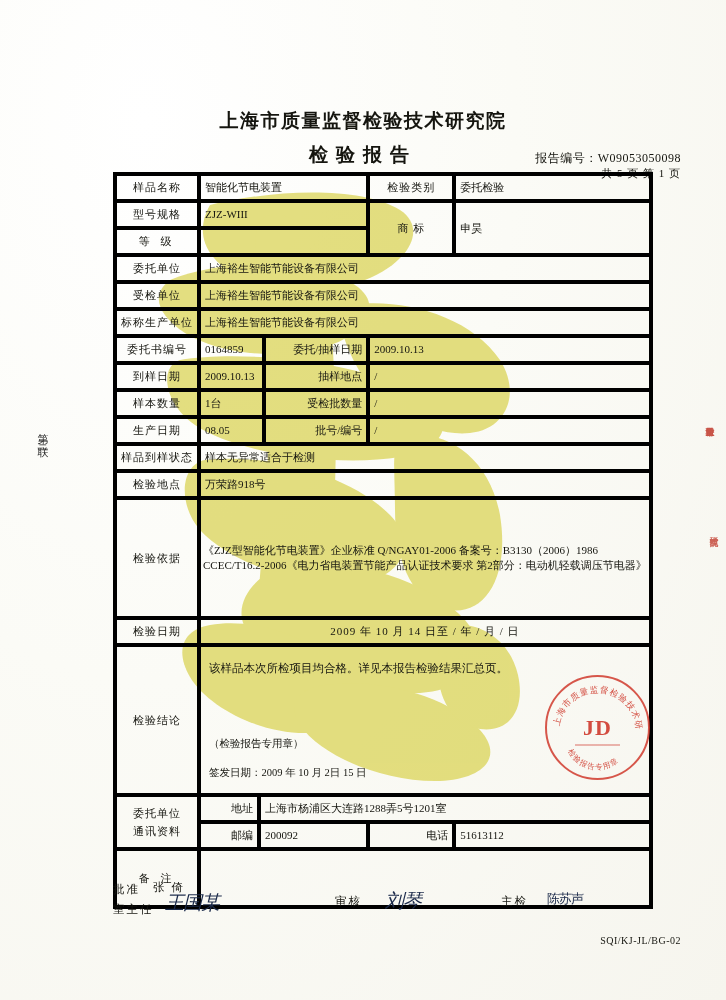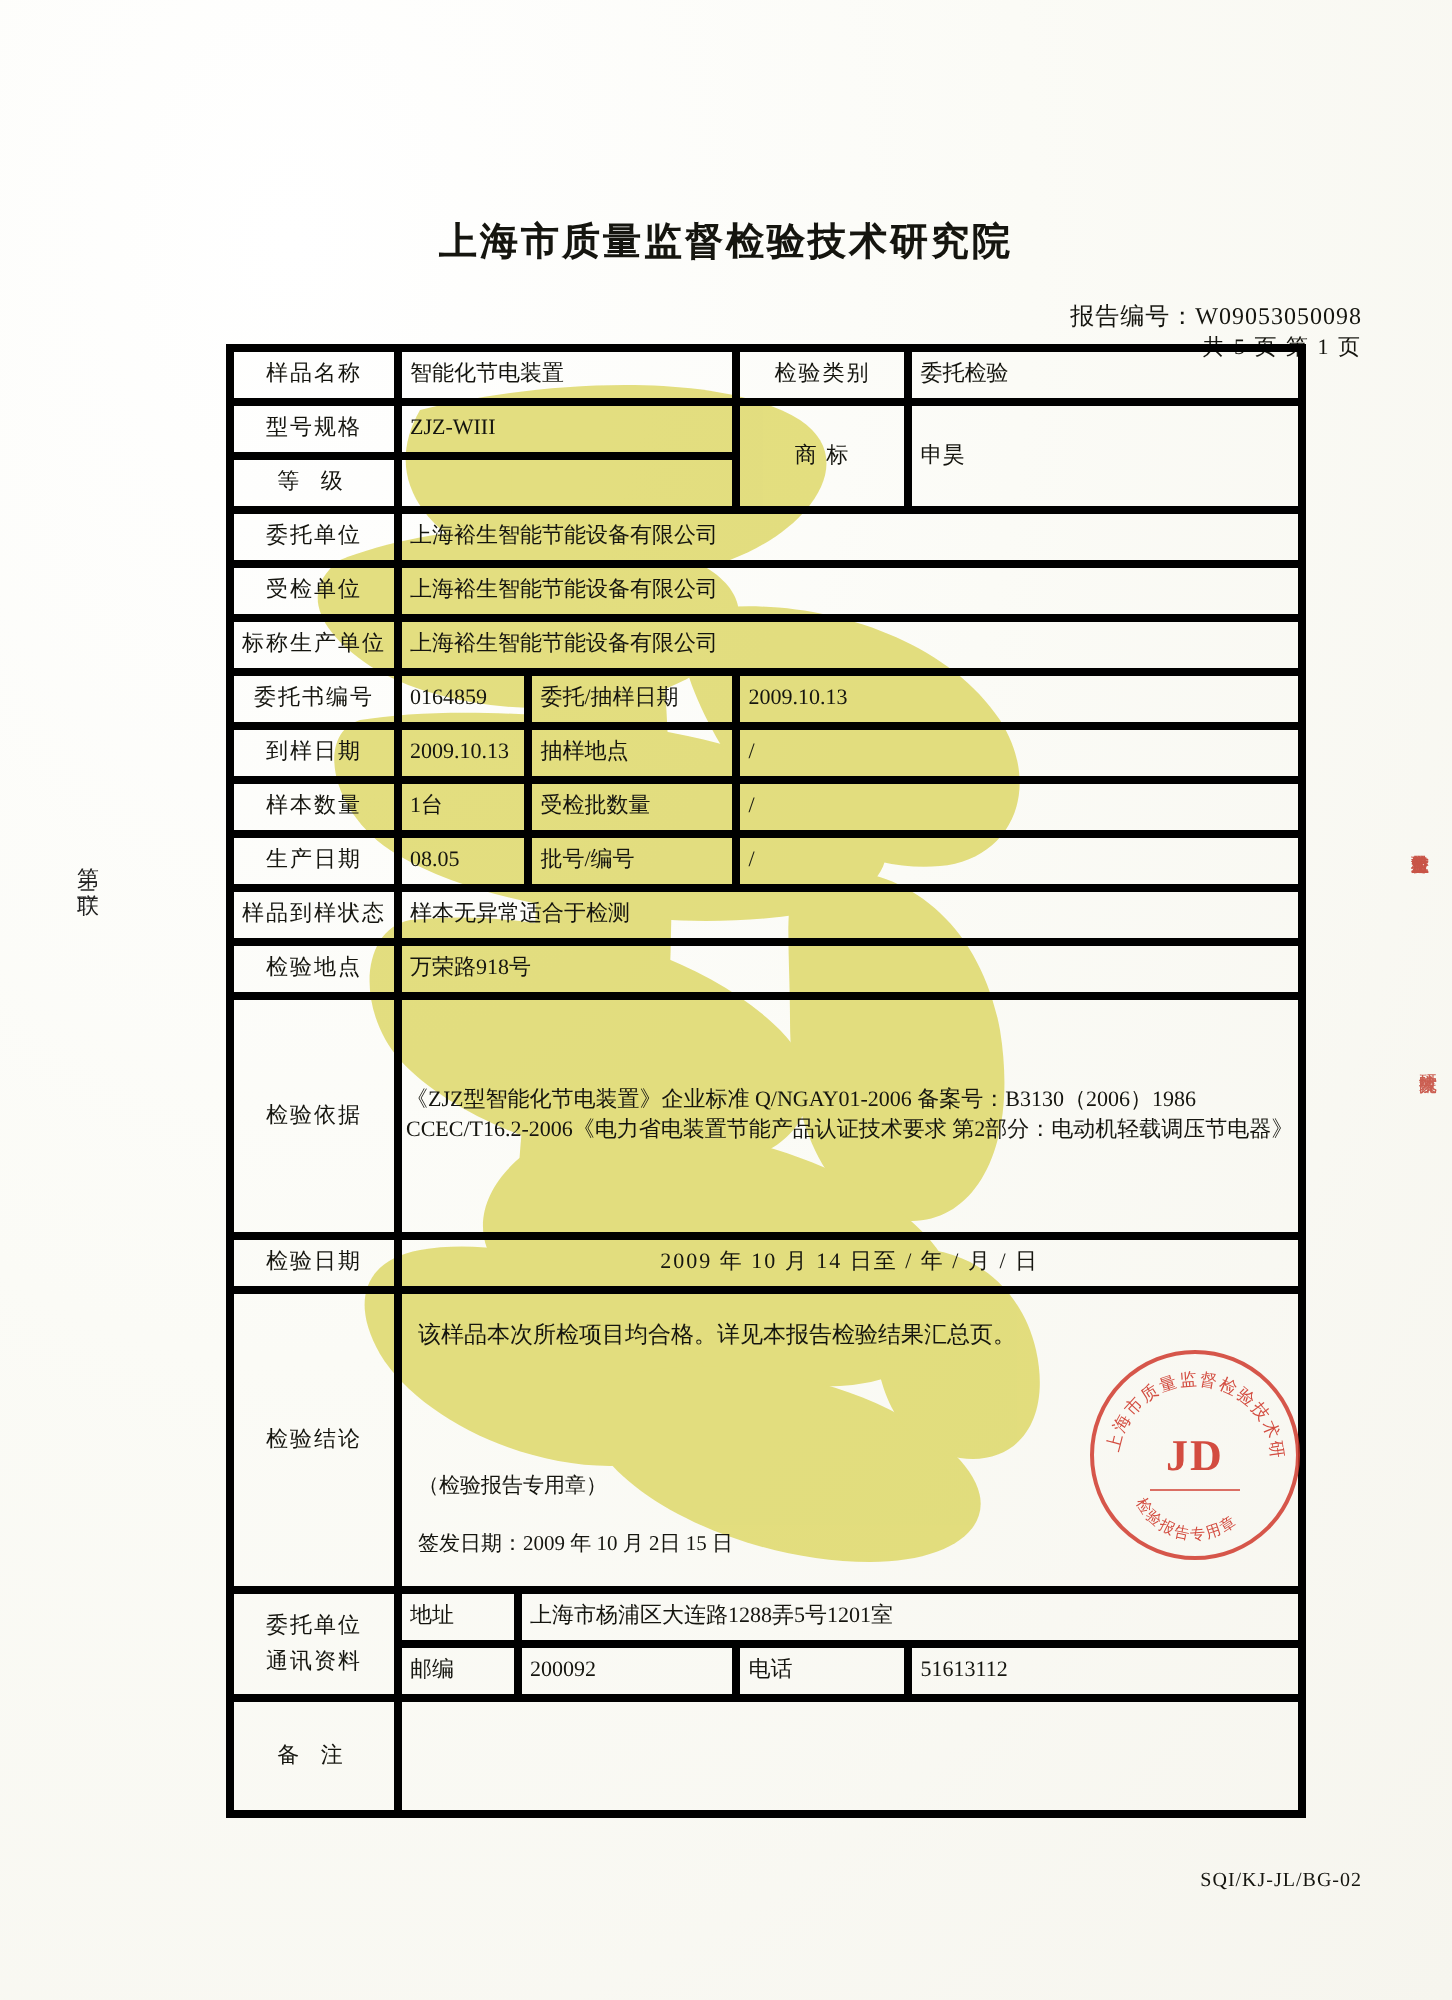"检验报告" div.title2 { html: none -> <div>检验报告</div> }
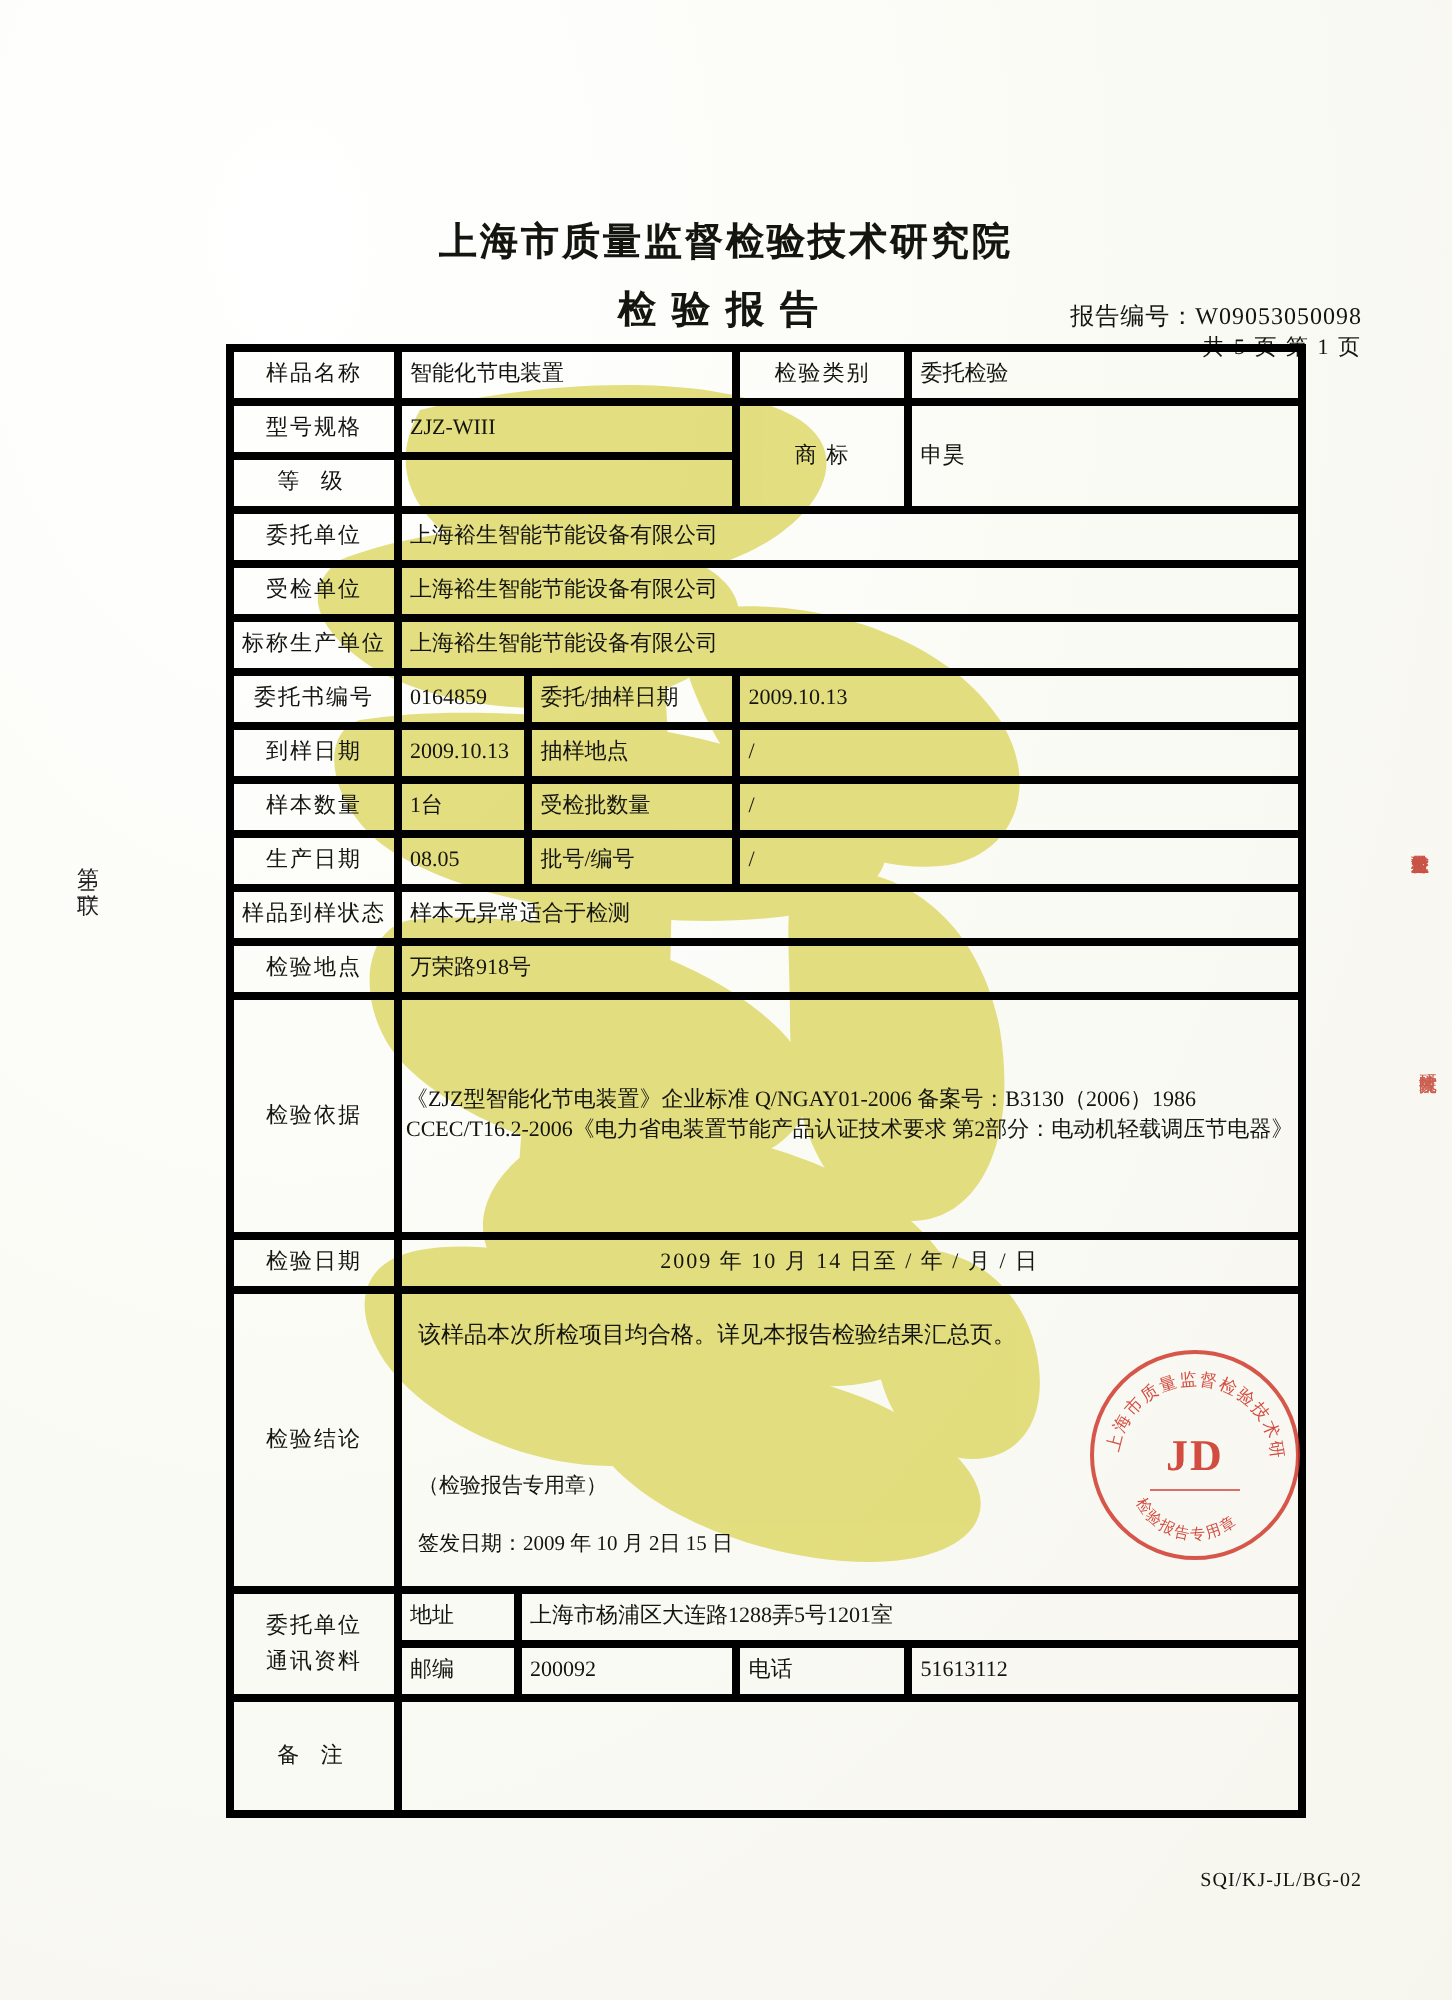"委托/抽样日期" td.ctr { text-align: left -> right }
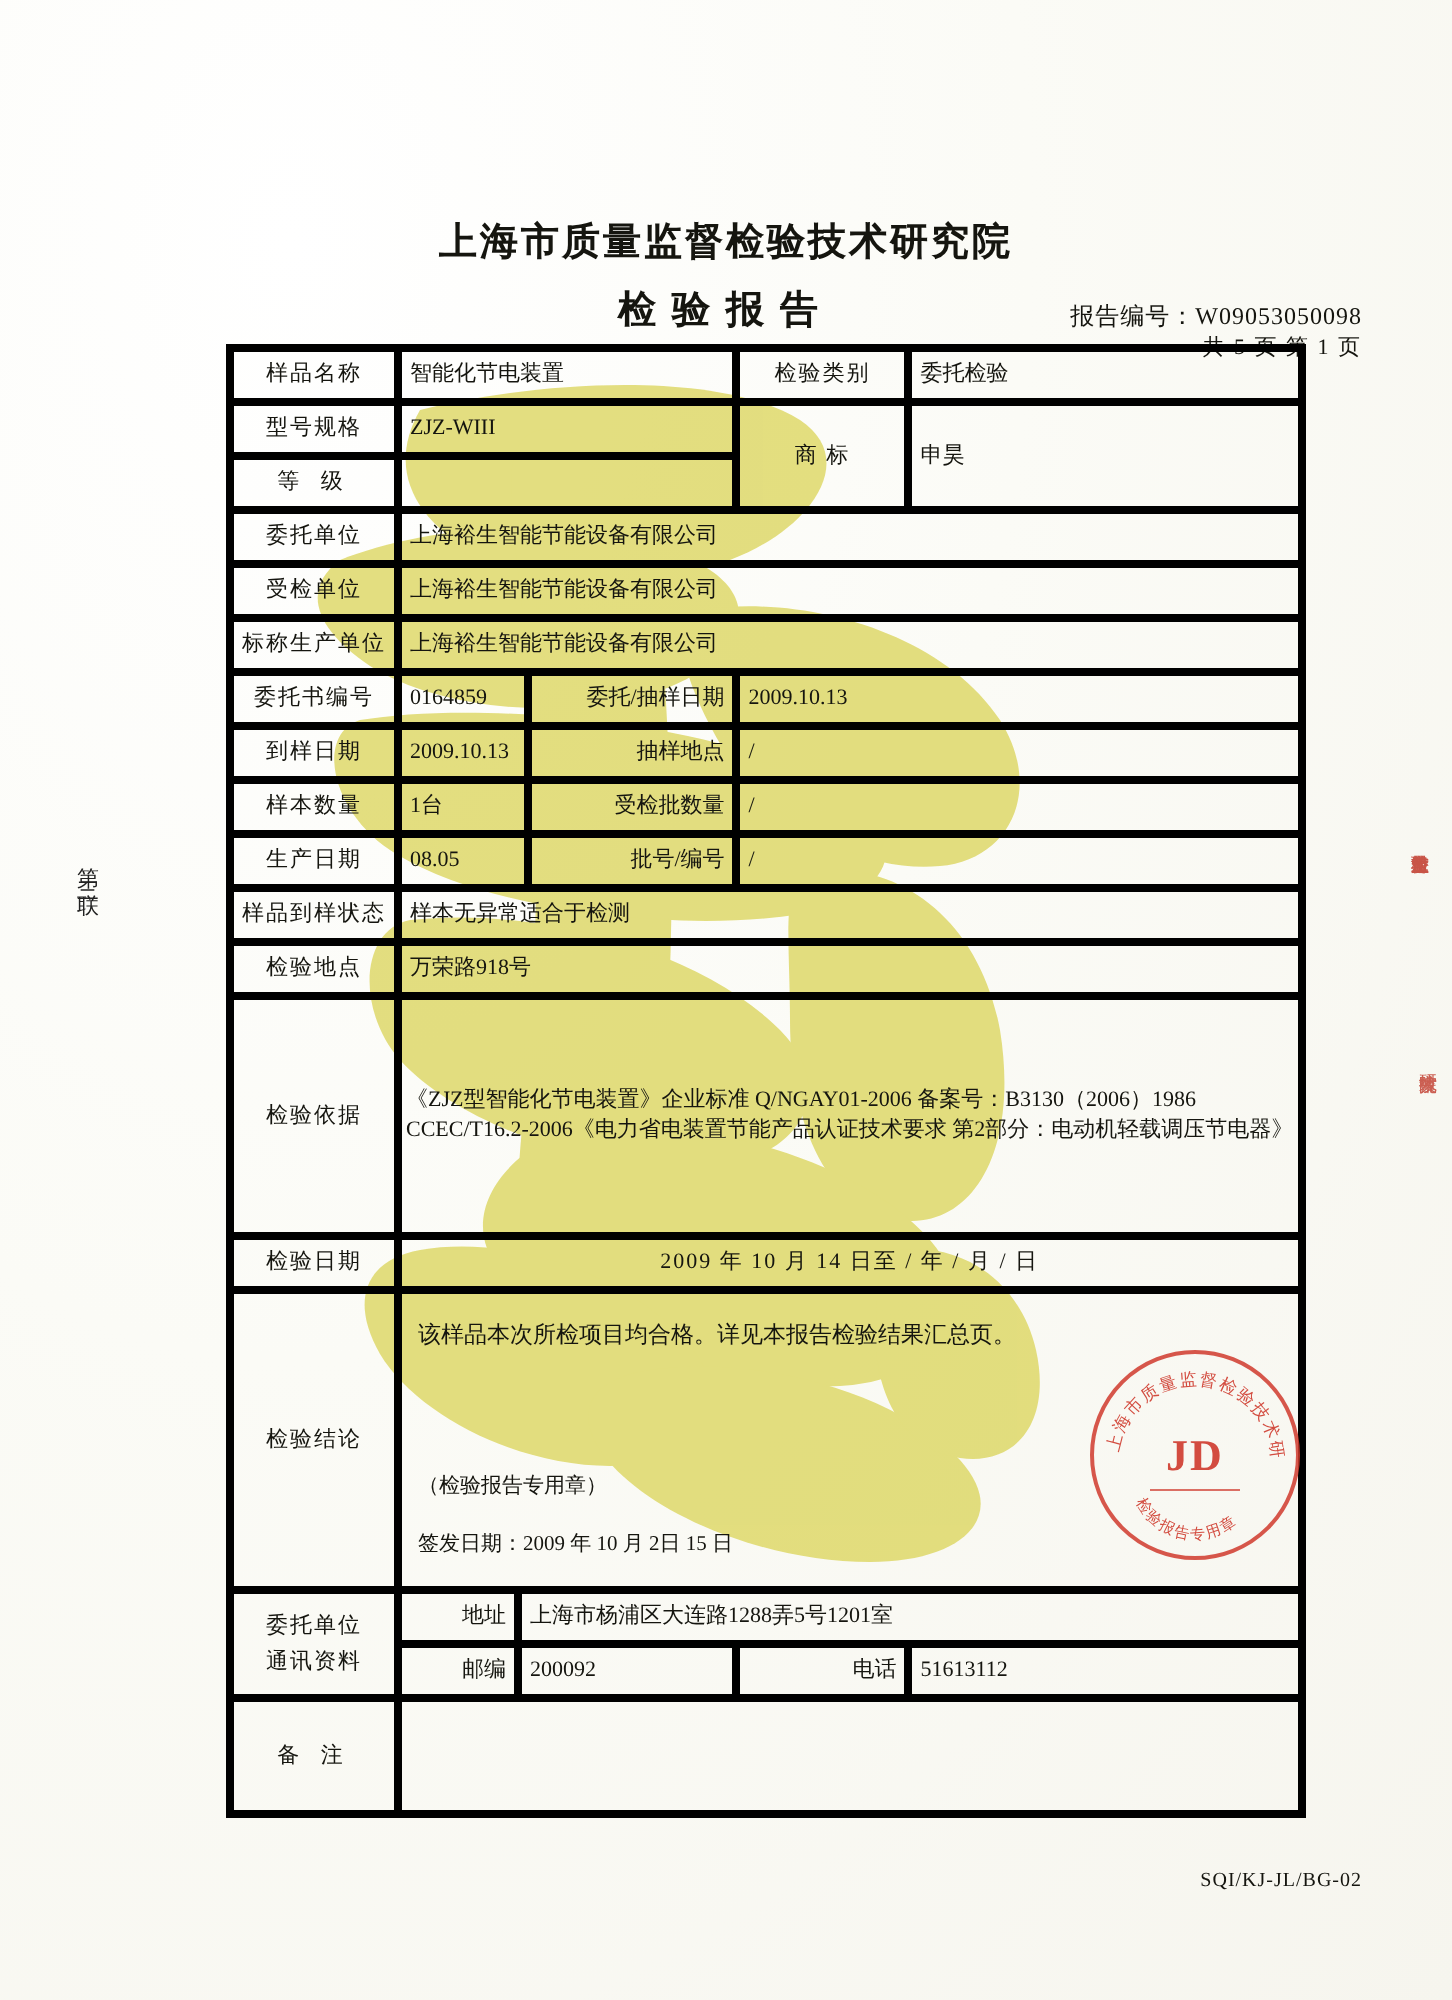"批准" div.sig { html: none -> <div> <div> <span>批准</span> <span>张 倚</span> <span>室主任</span> <span>王国某</span> <span>审核</span> <span>刘琴</span> <span>主检</span> <span>陈苏声</span> </div> </div> }
